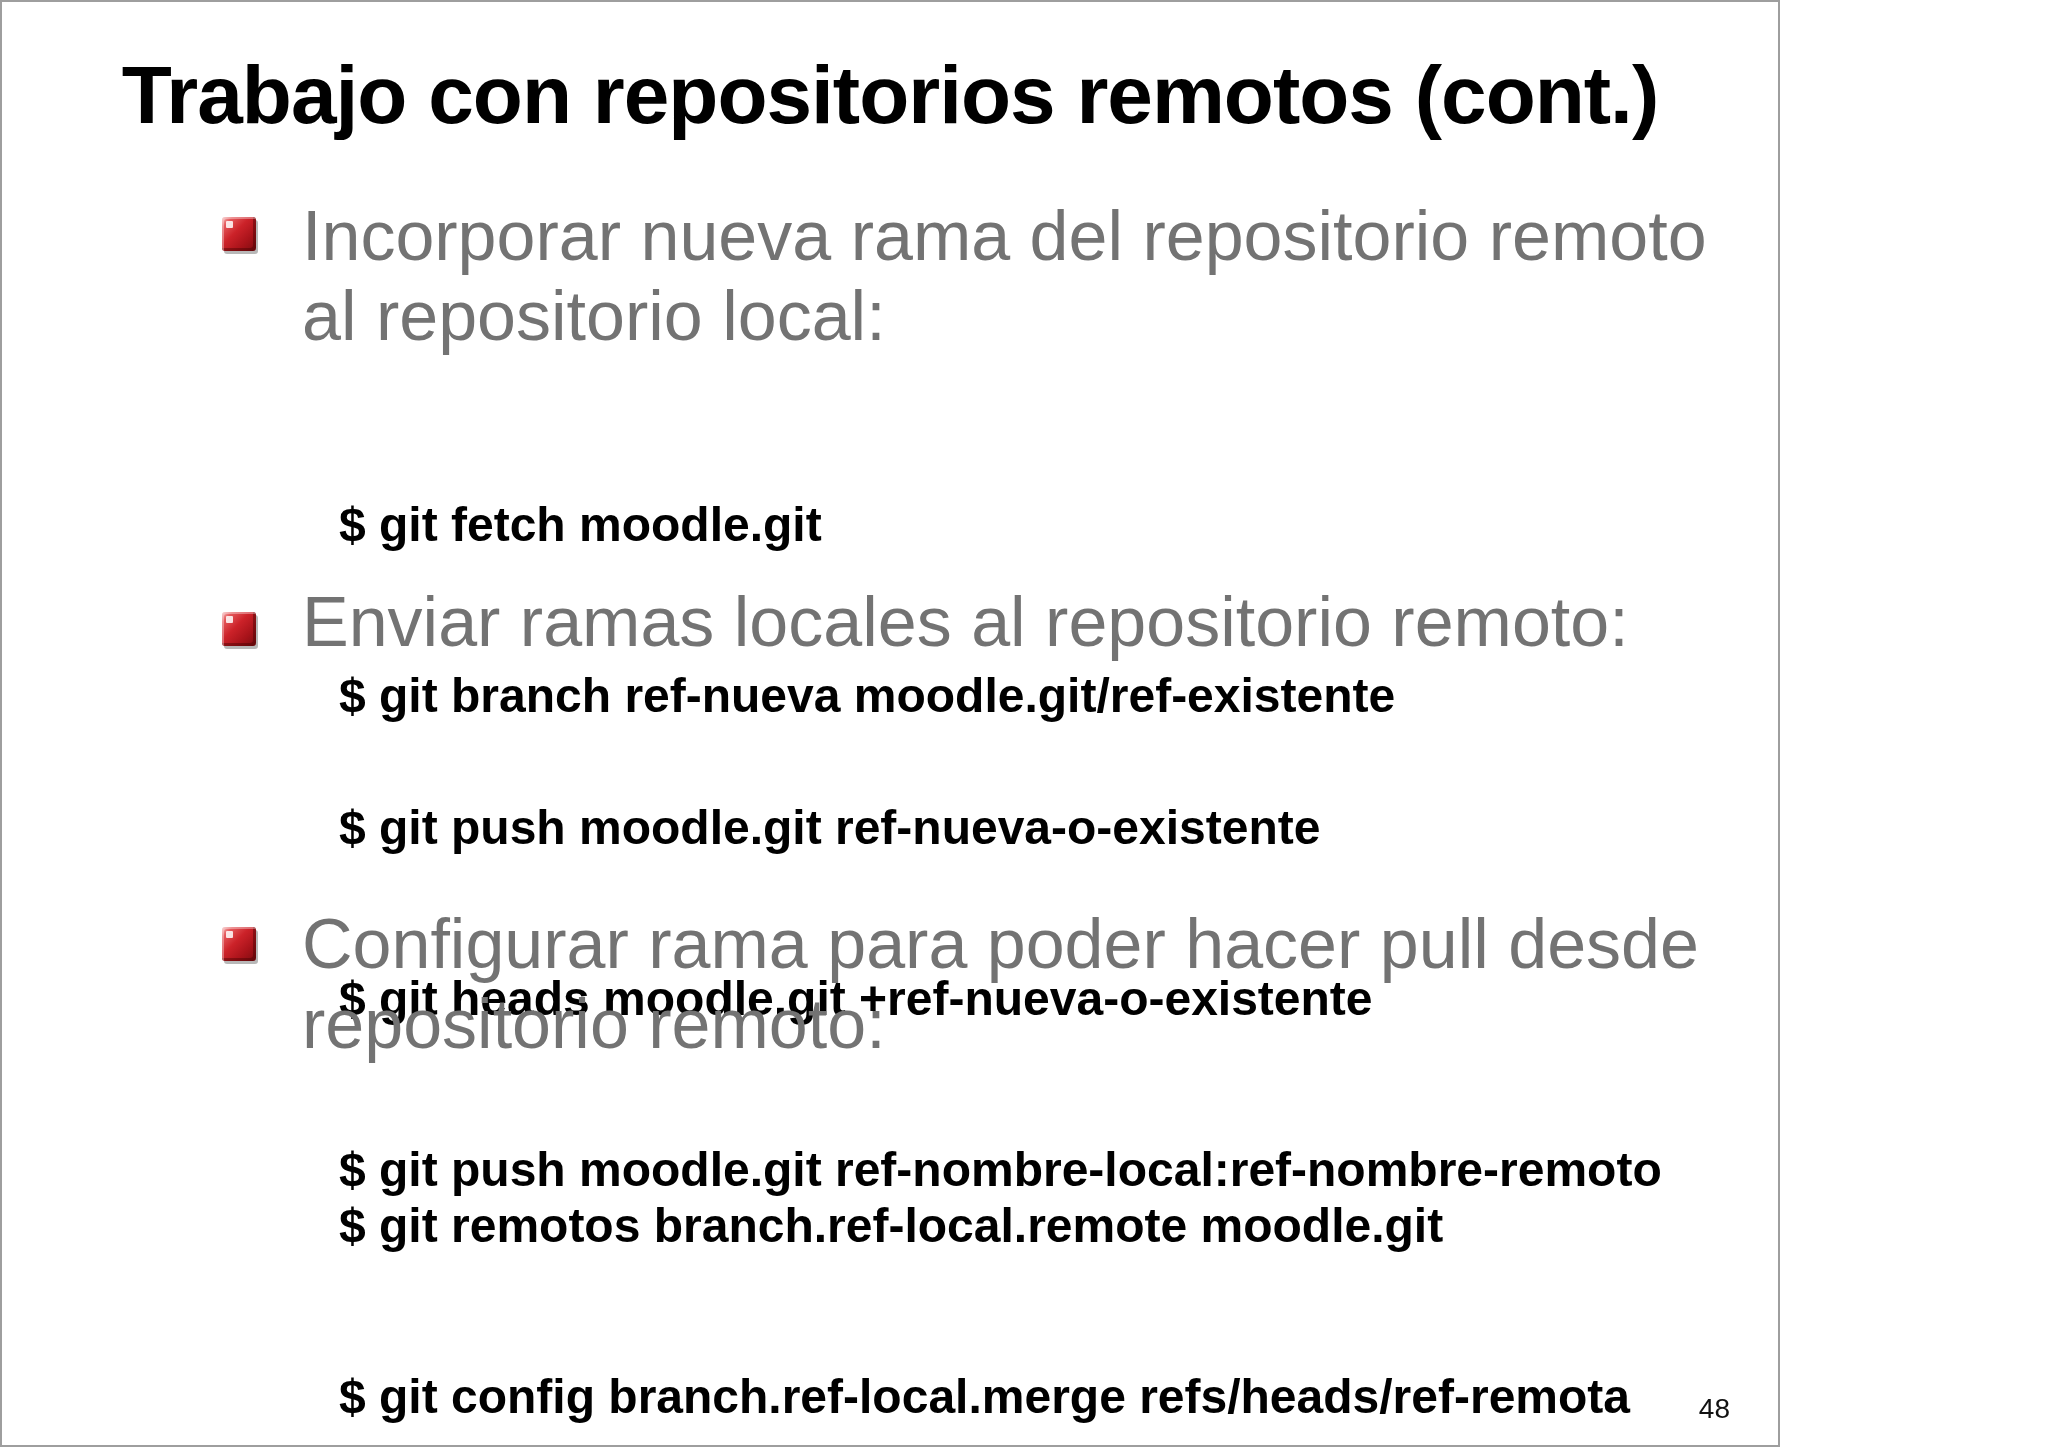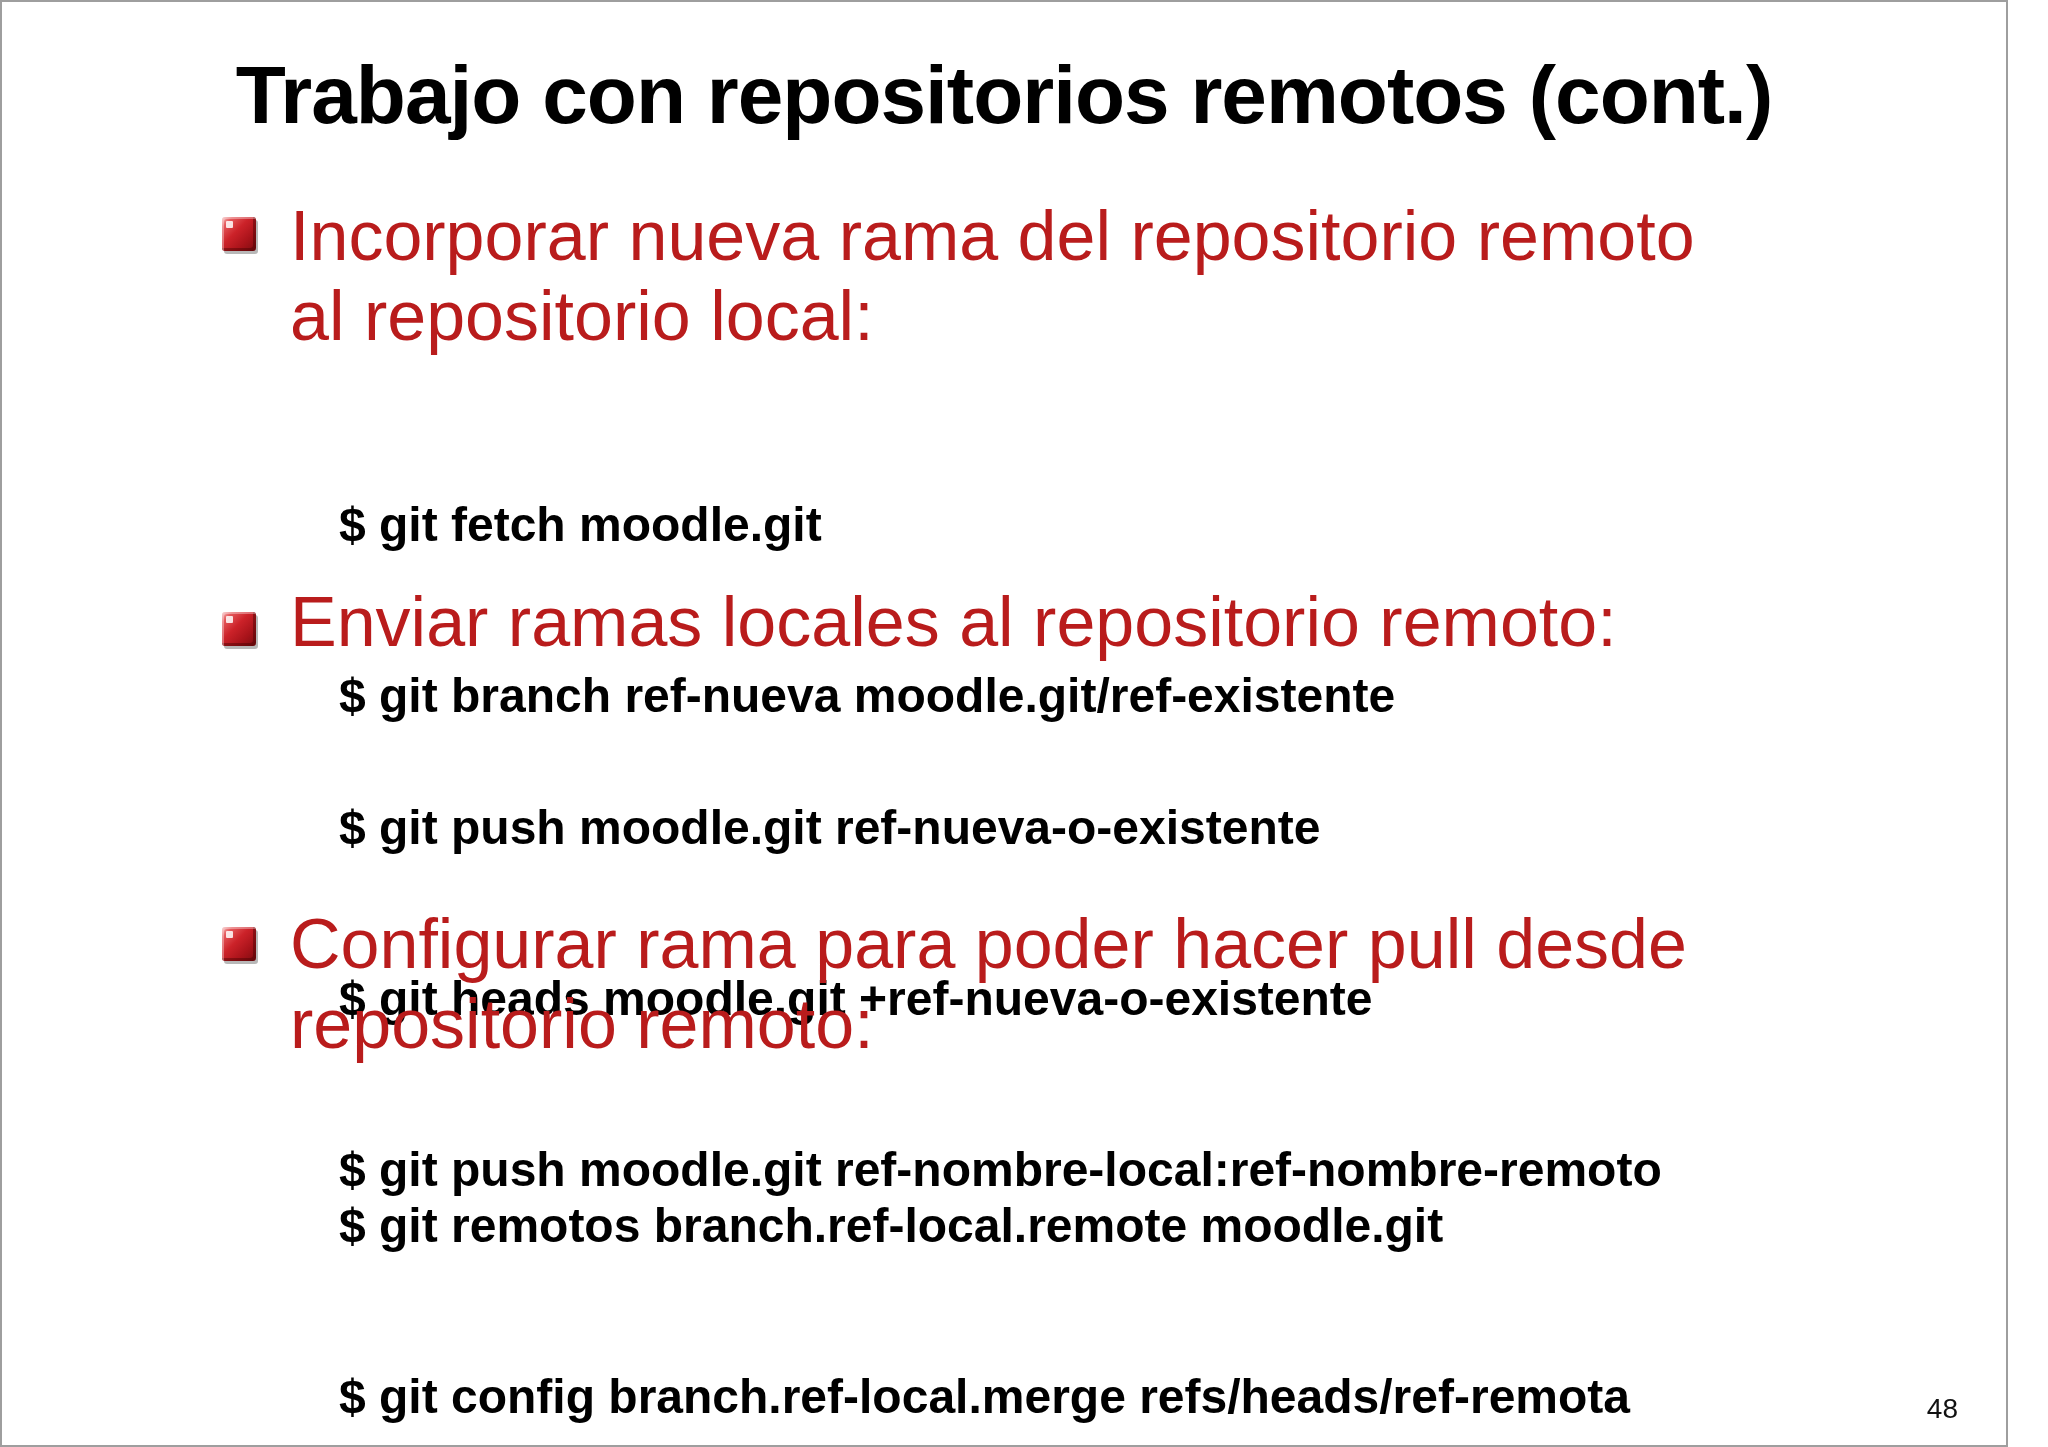"Trabajo con repositorios remotos (cont.)" .slide { width: 2008px -> 1780px }
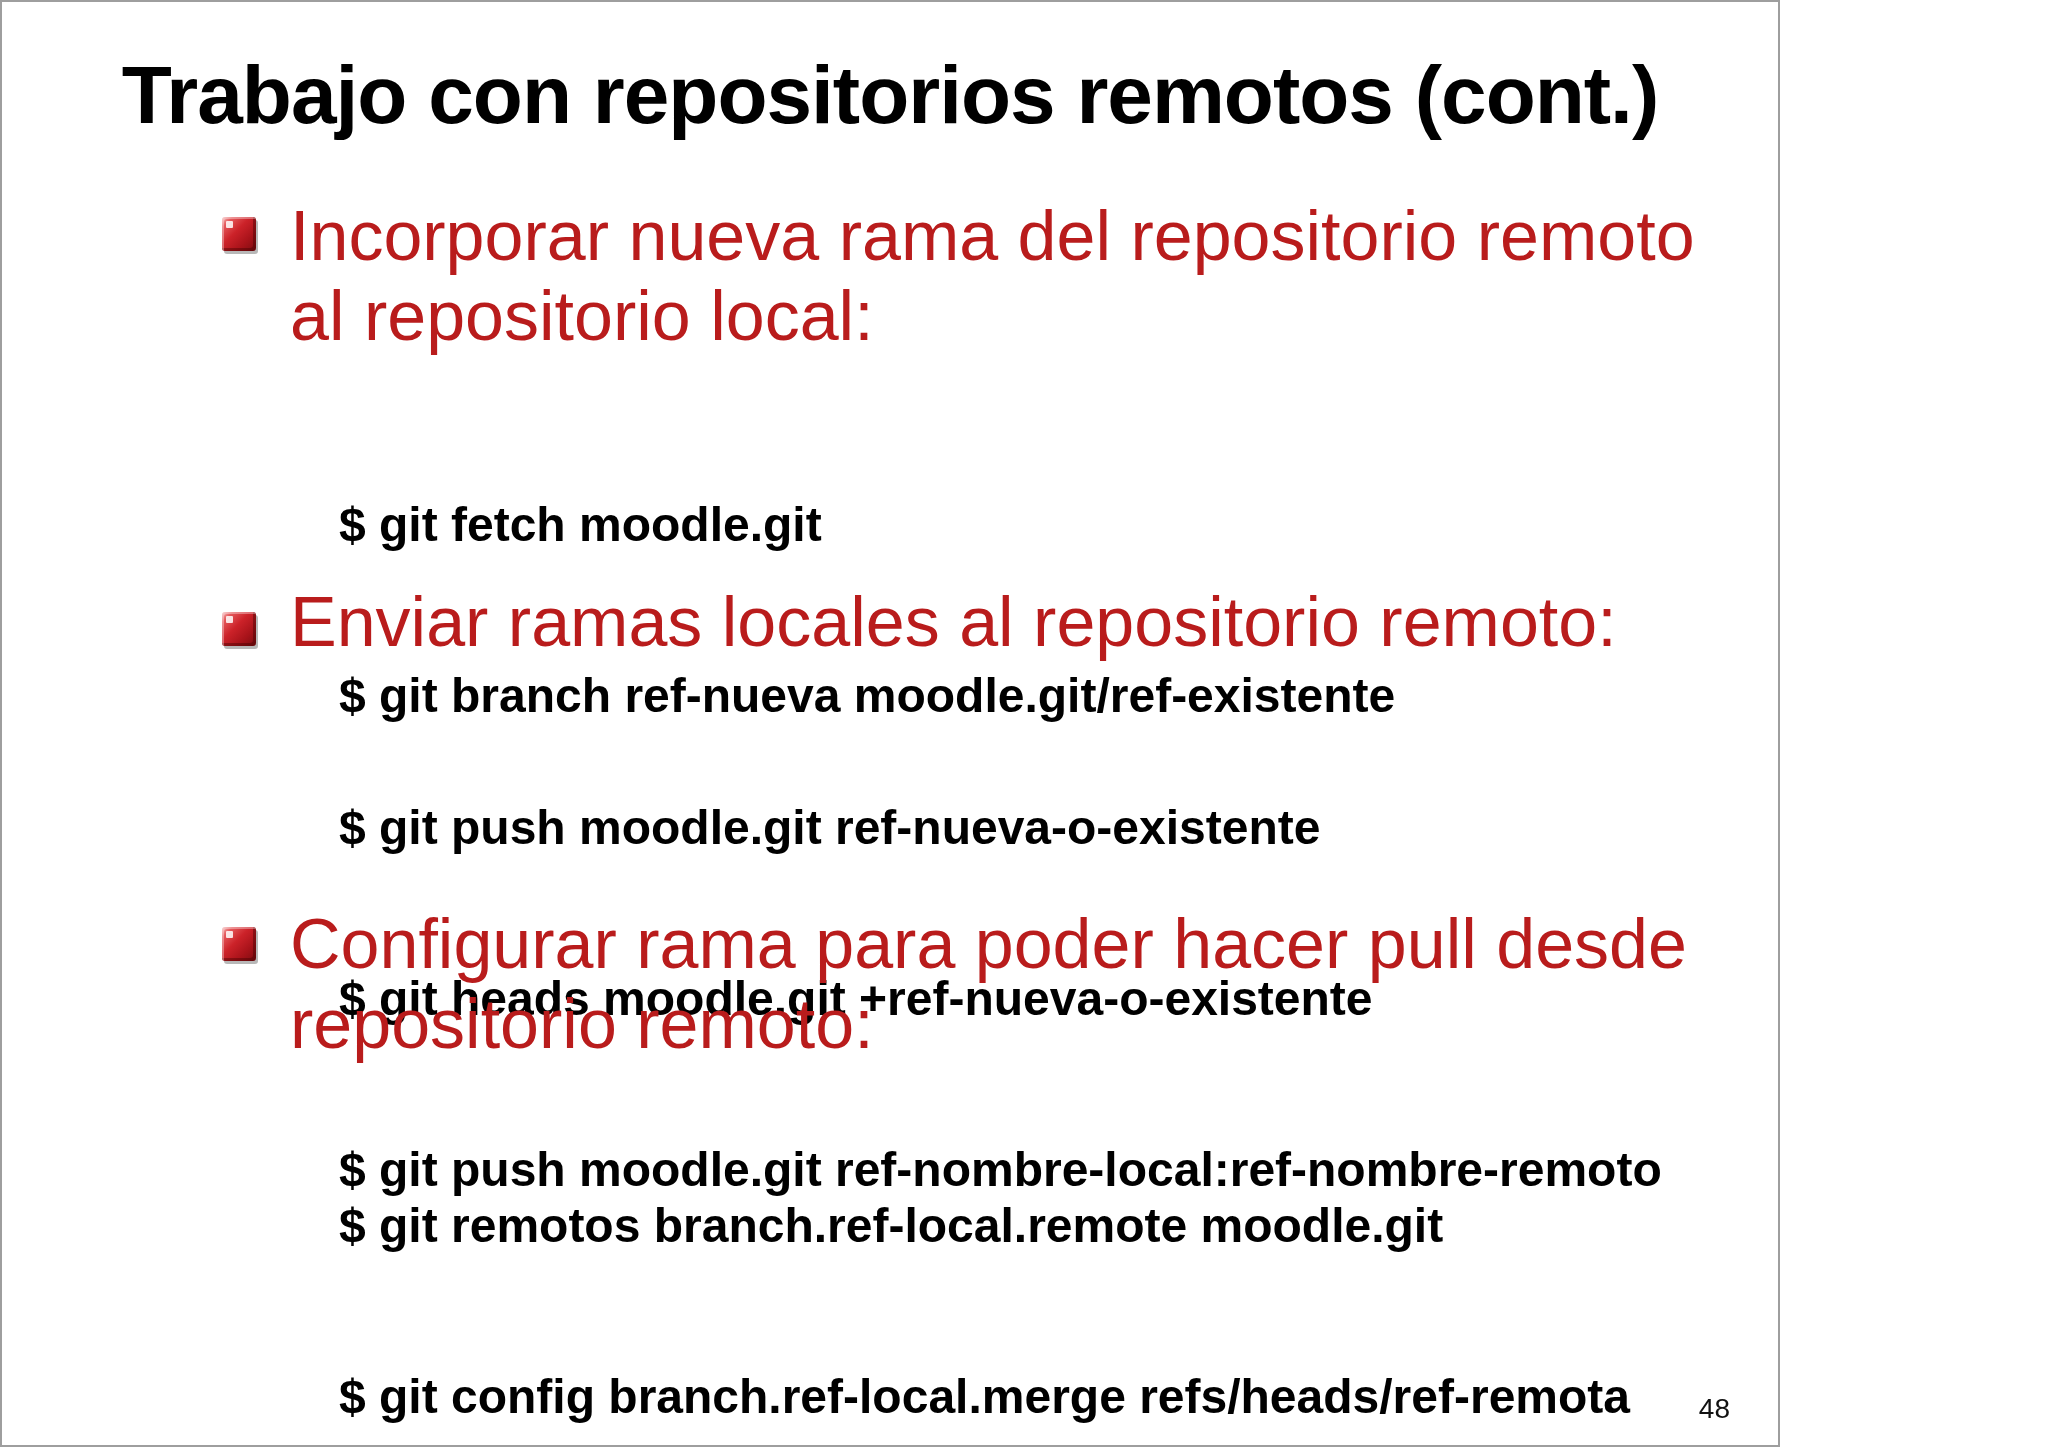"Incorporar nueva rama del repositorio" .bullet-text { color: #b91c1c -> #737373; left: 288px -> 300px }
